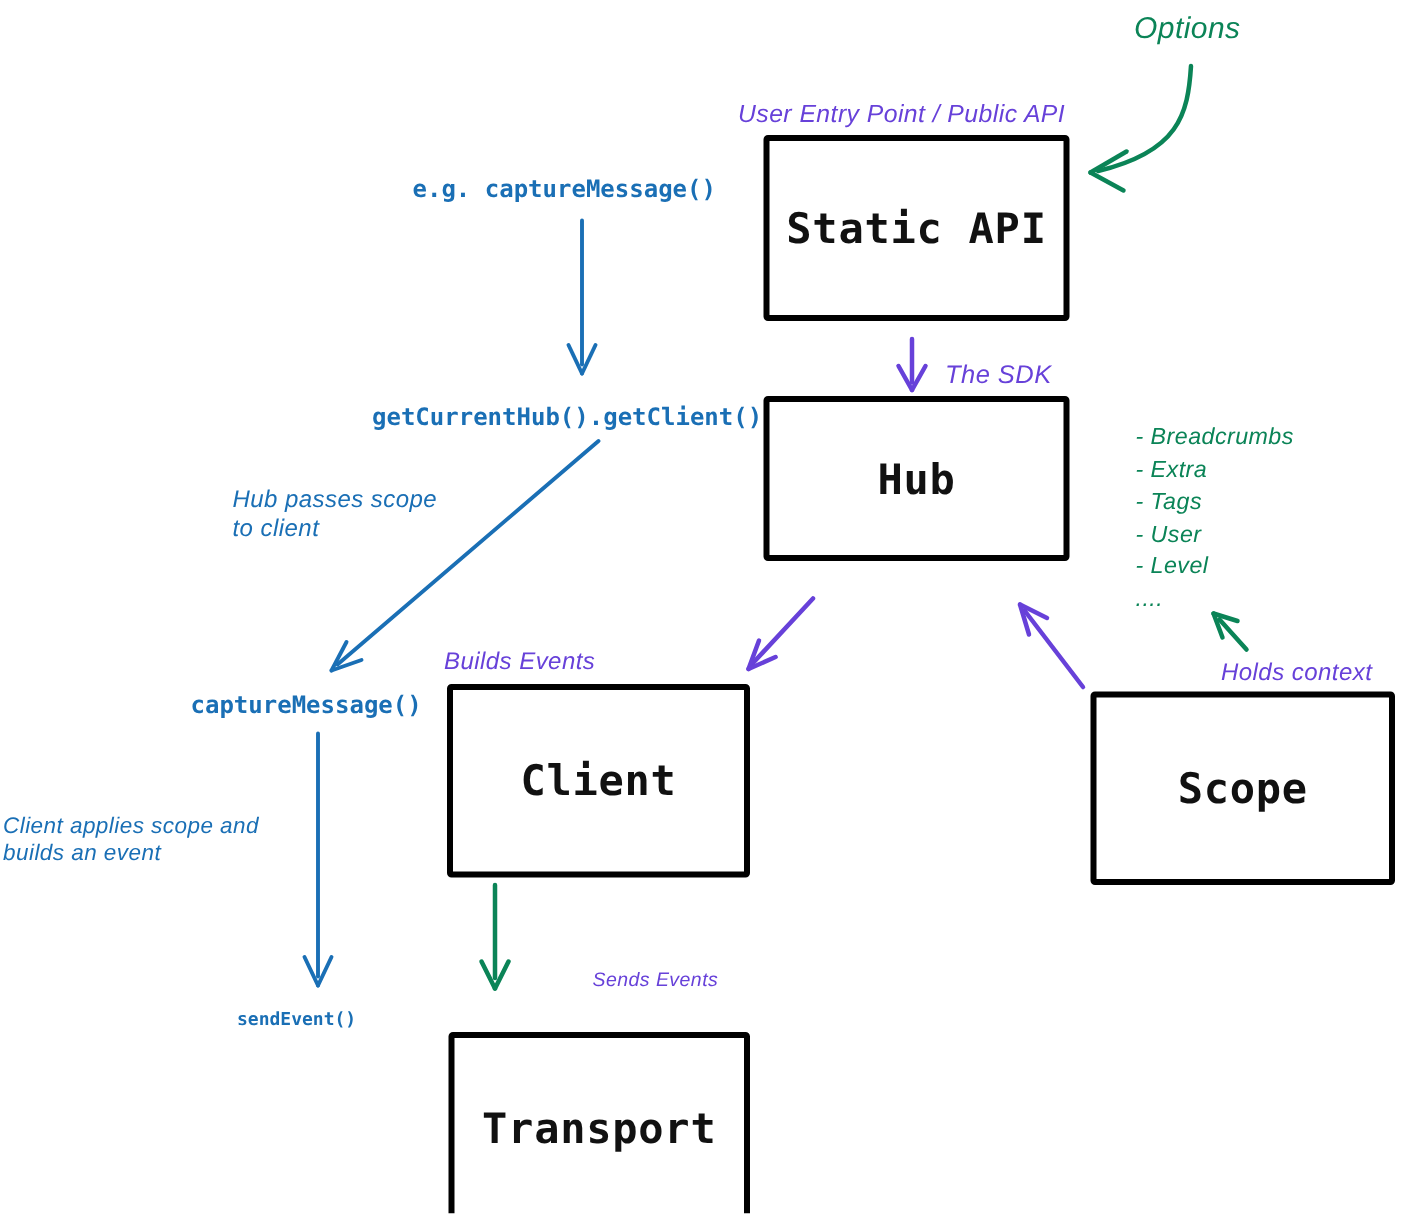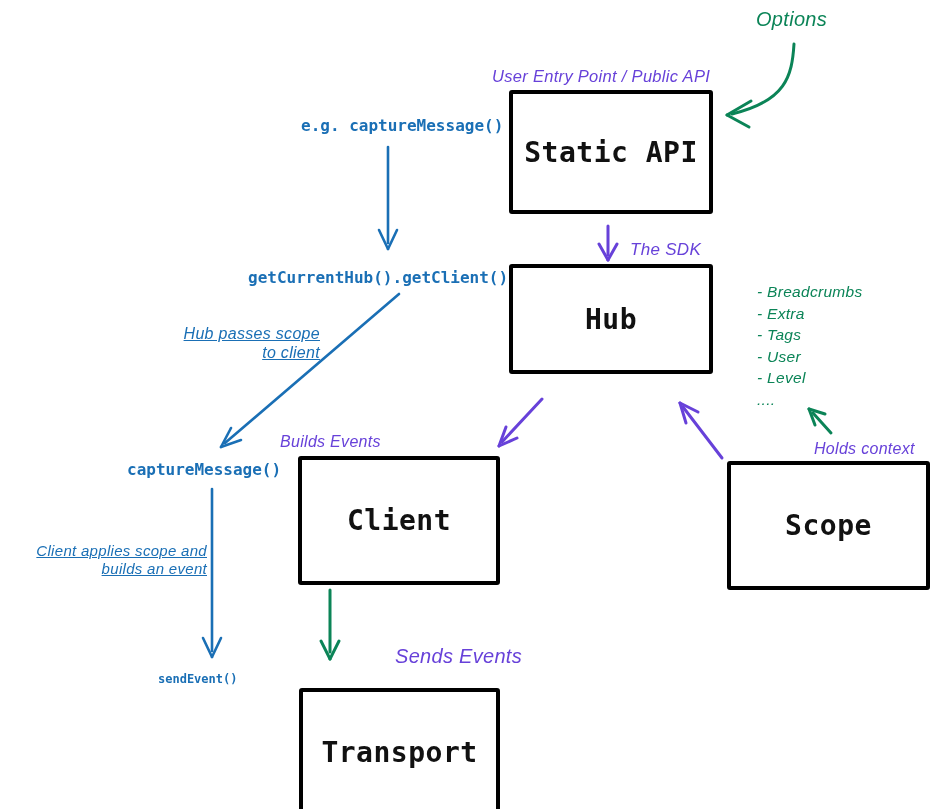"e.g. captureMessage()" div.note { left: 301px -> 275px }
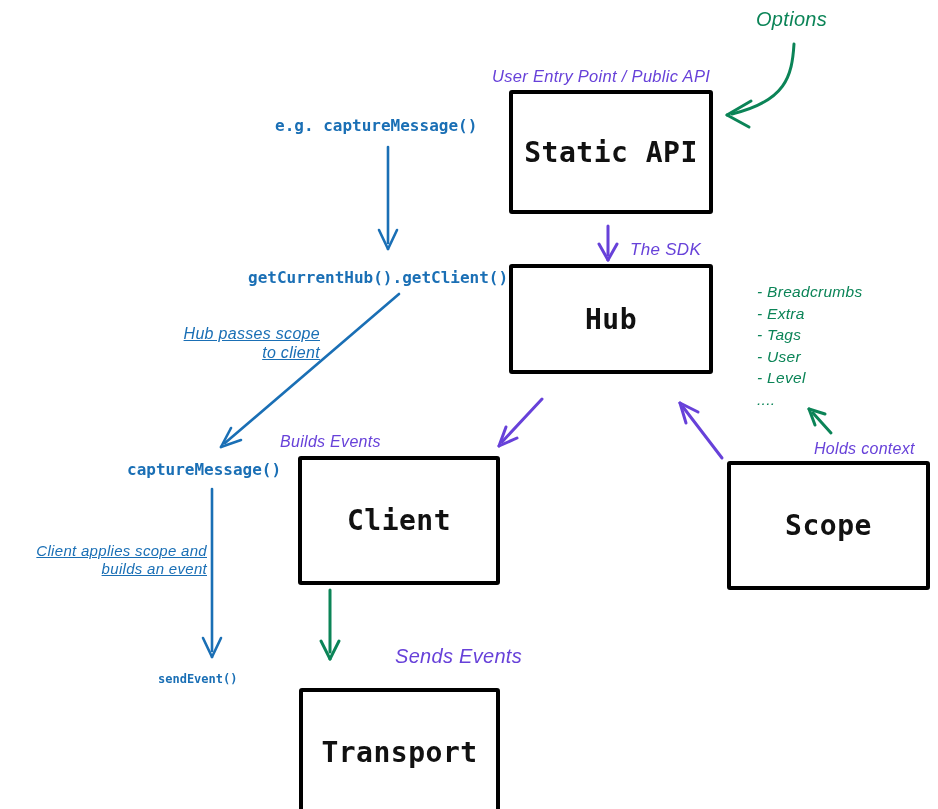"Hub passes scope" .multiline { text-align: right -> left; text-decoration: underline -> none }
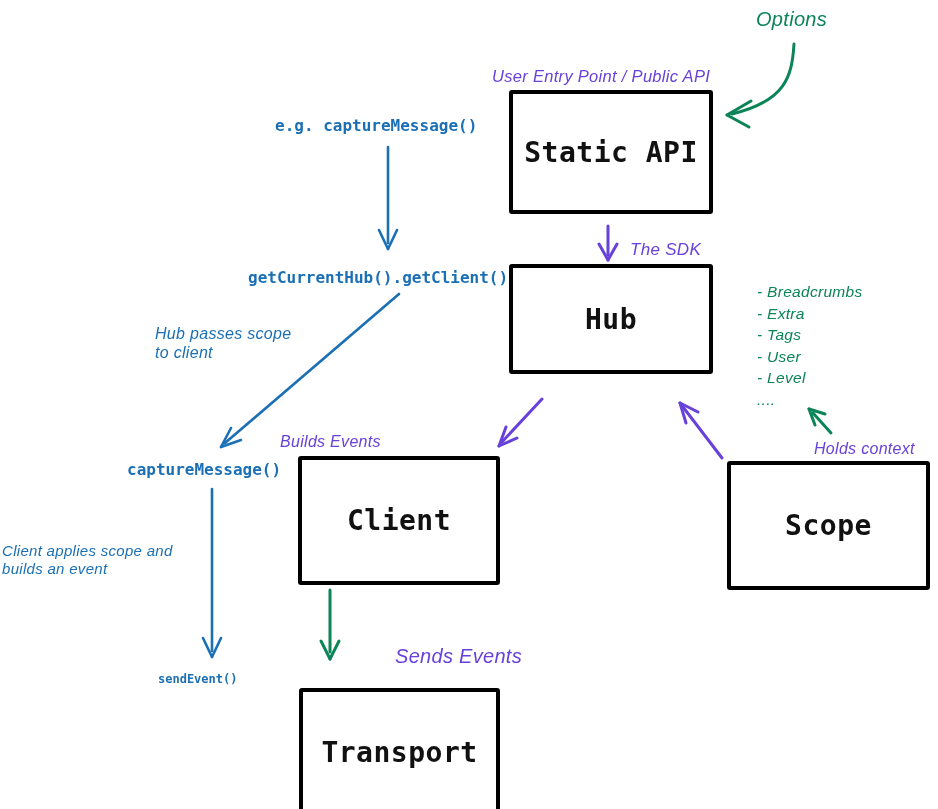"Builds Events" div.note { left: 280px -> 296px }
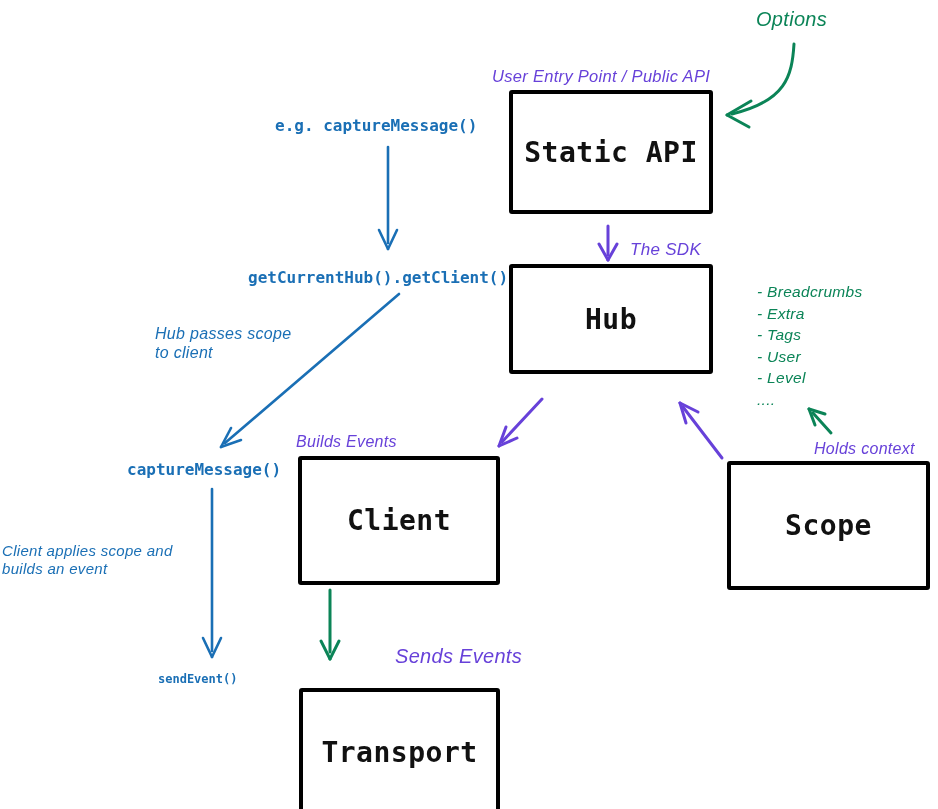"Sends Events" div.note { font-size: 20px -> 13px }
